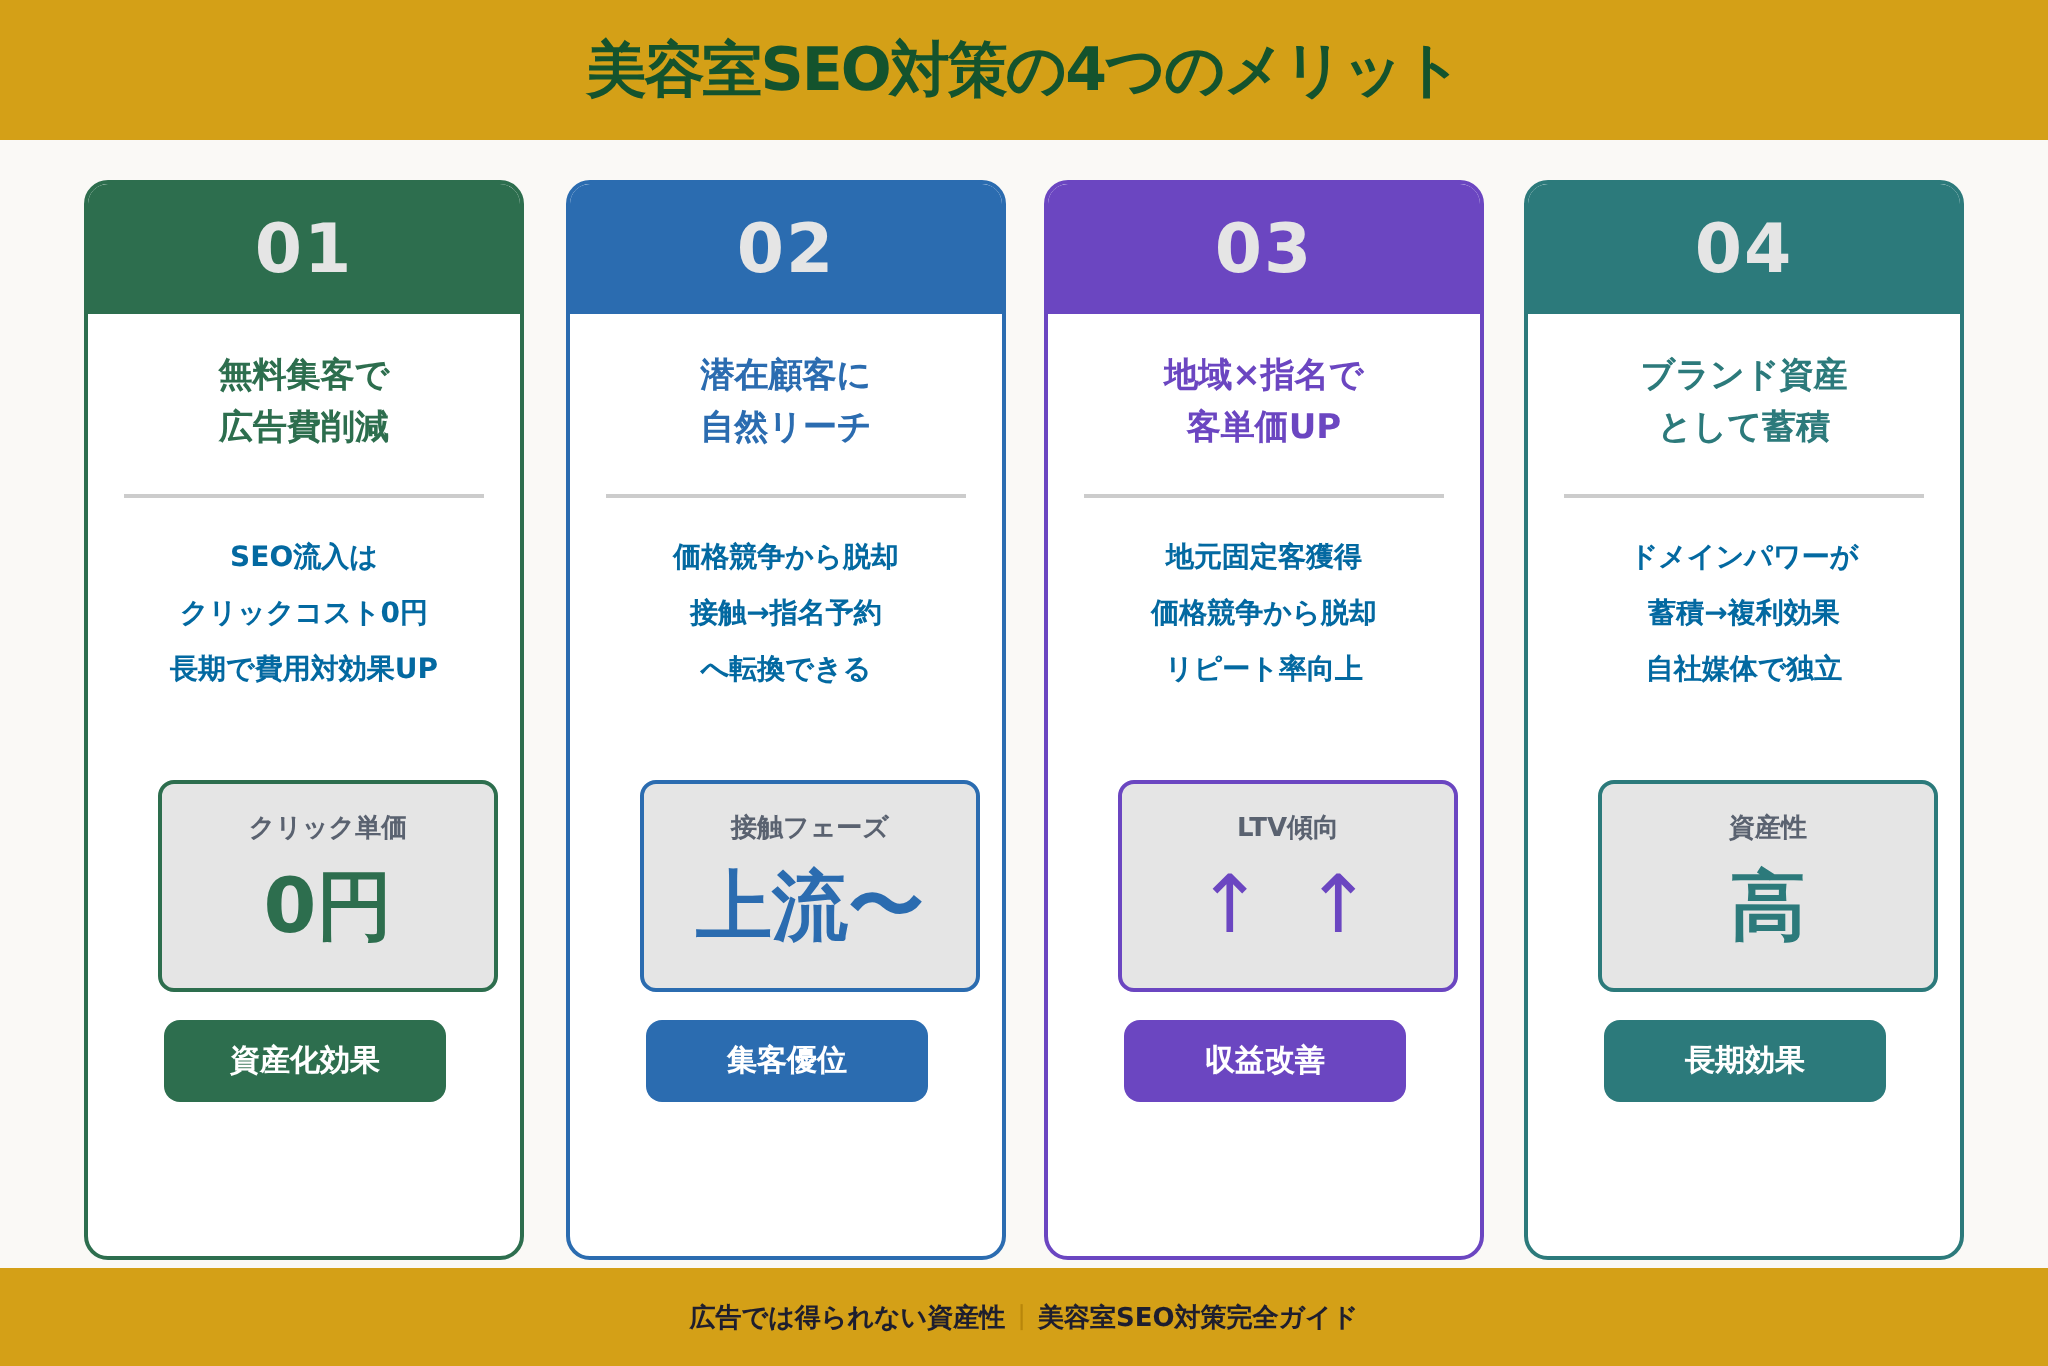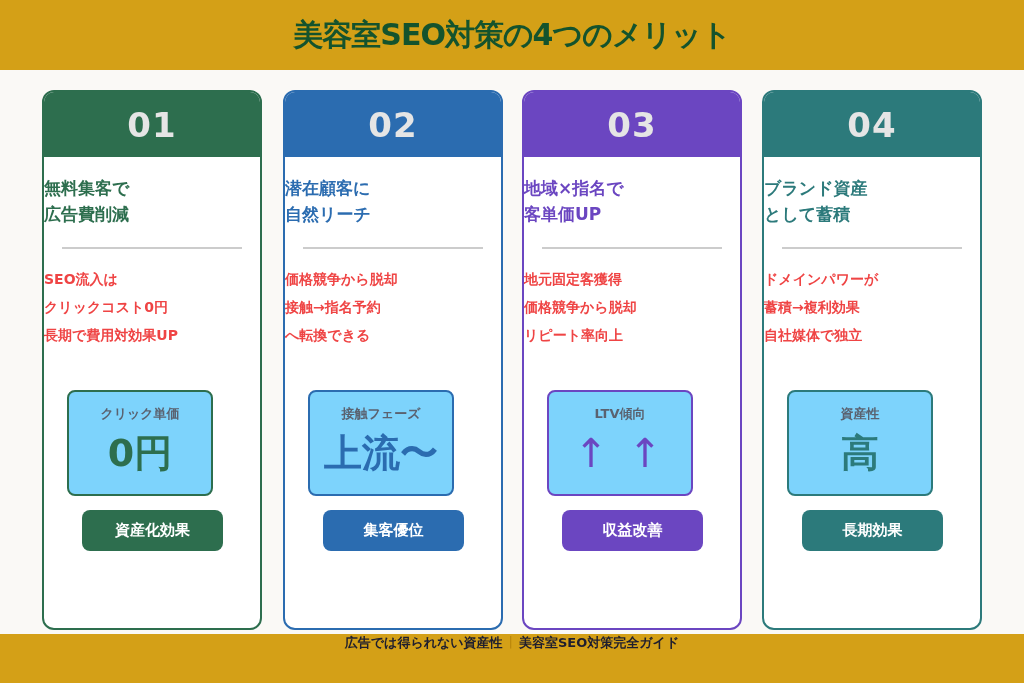"無料集客で" .card-title { text-align: left -> center }
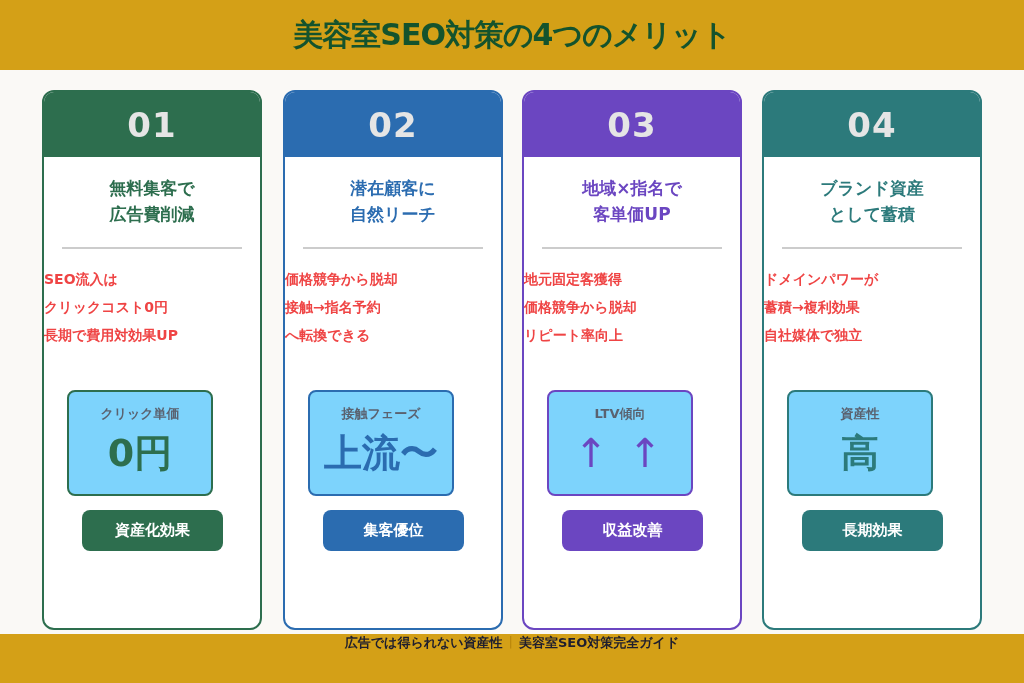"SEO流入は" .desc { color: #ef4444 -> #0369a1; text-align: left -> center }
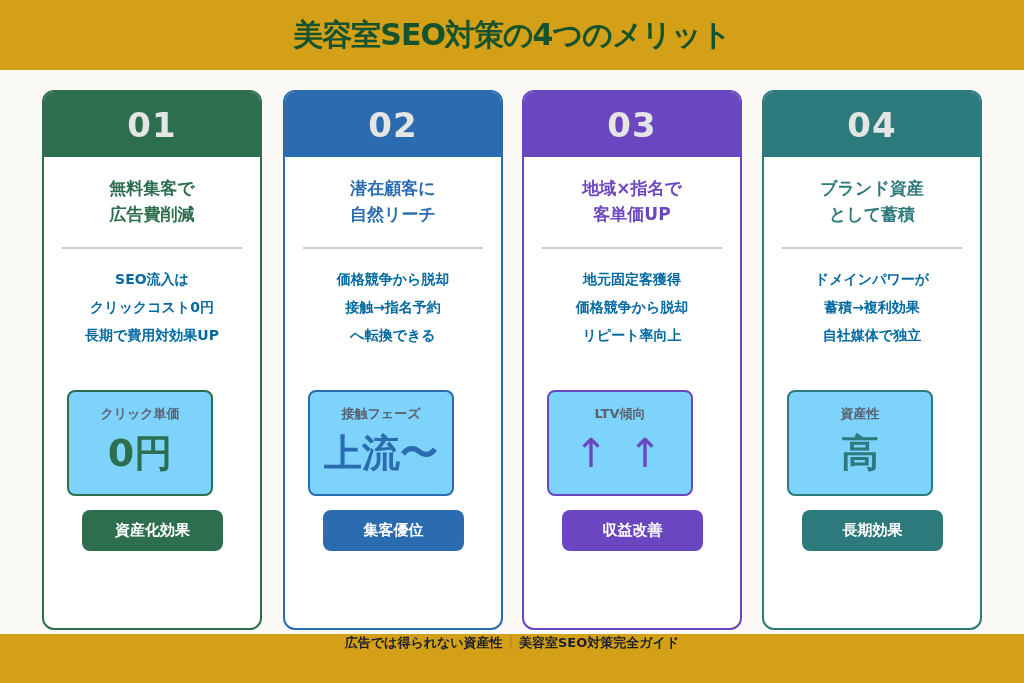"クリック単価" .stat { background: #7dd3fc -> #e5e5e5; left: 23px -> 35px; width: 146px -> 170px }
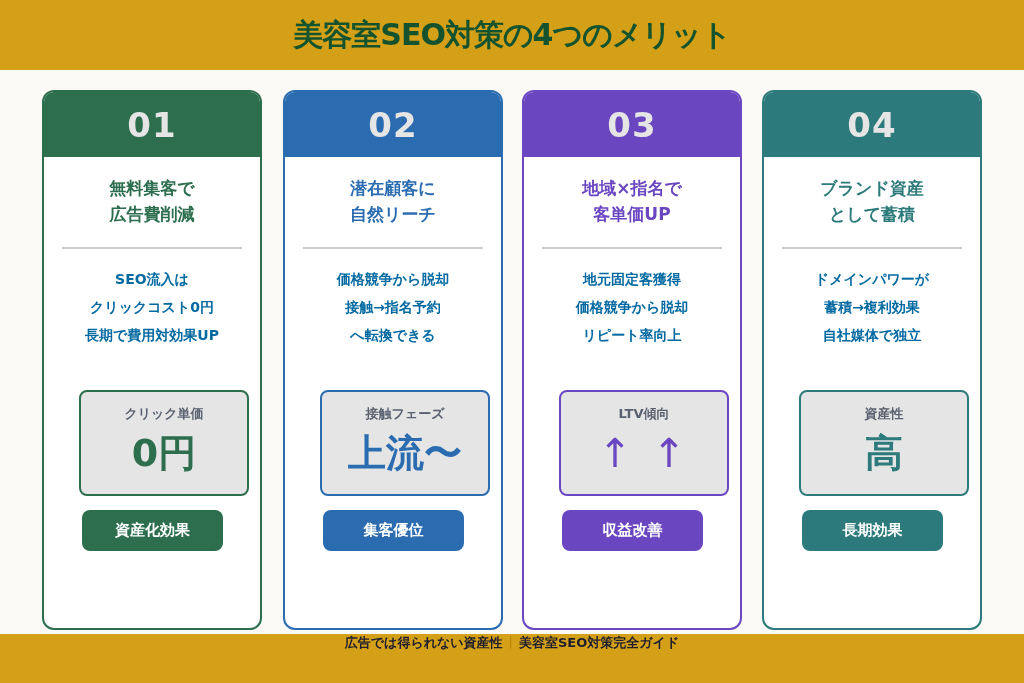"広告では得られない資産性" .footer { align-items: flex-start -> center }
